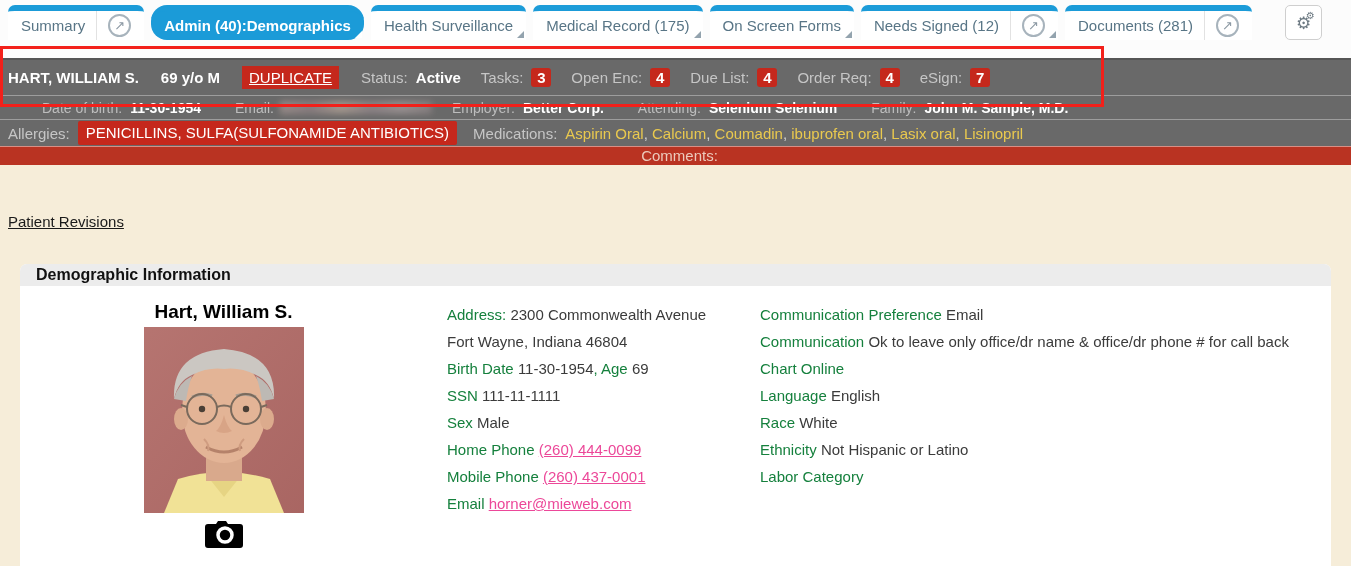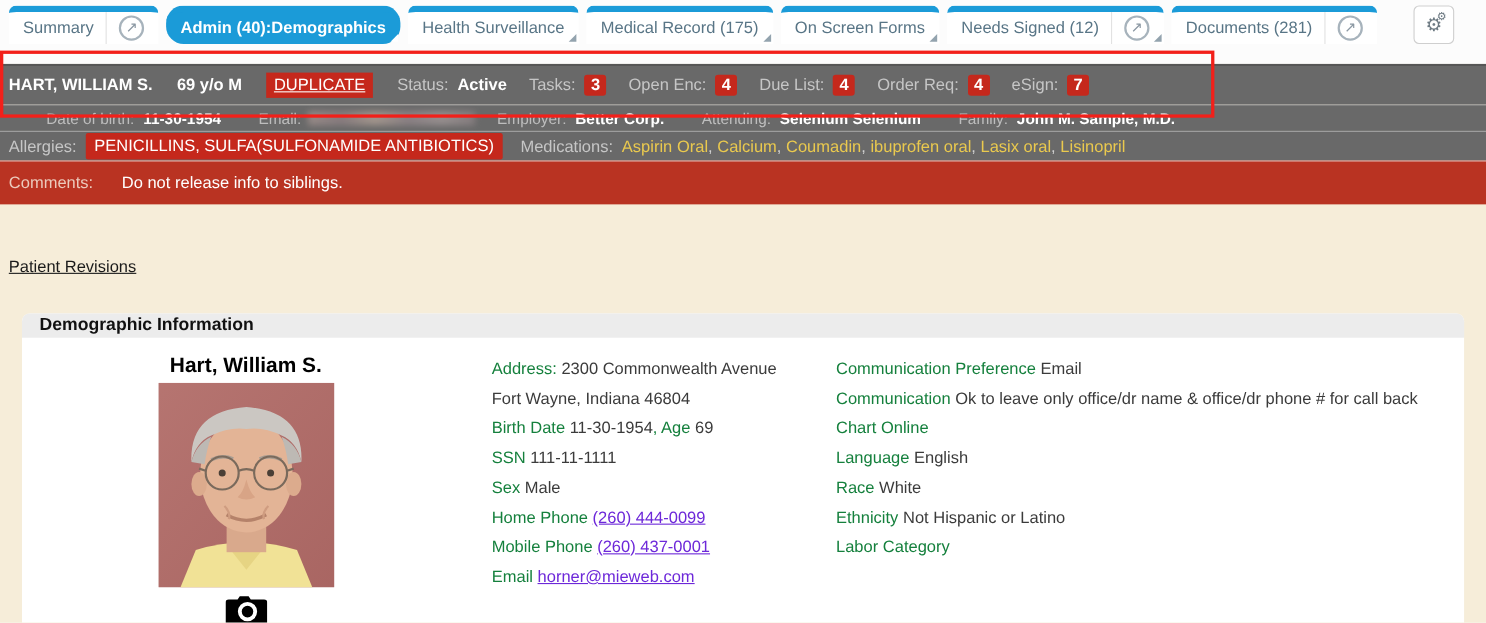"Comments:" .hdr-row4 { flex-direction: none -> column; height: 40px -> 19px }
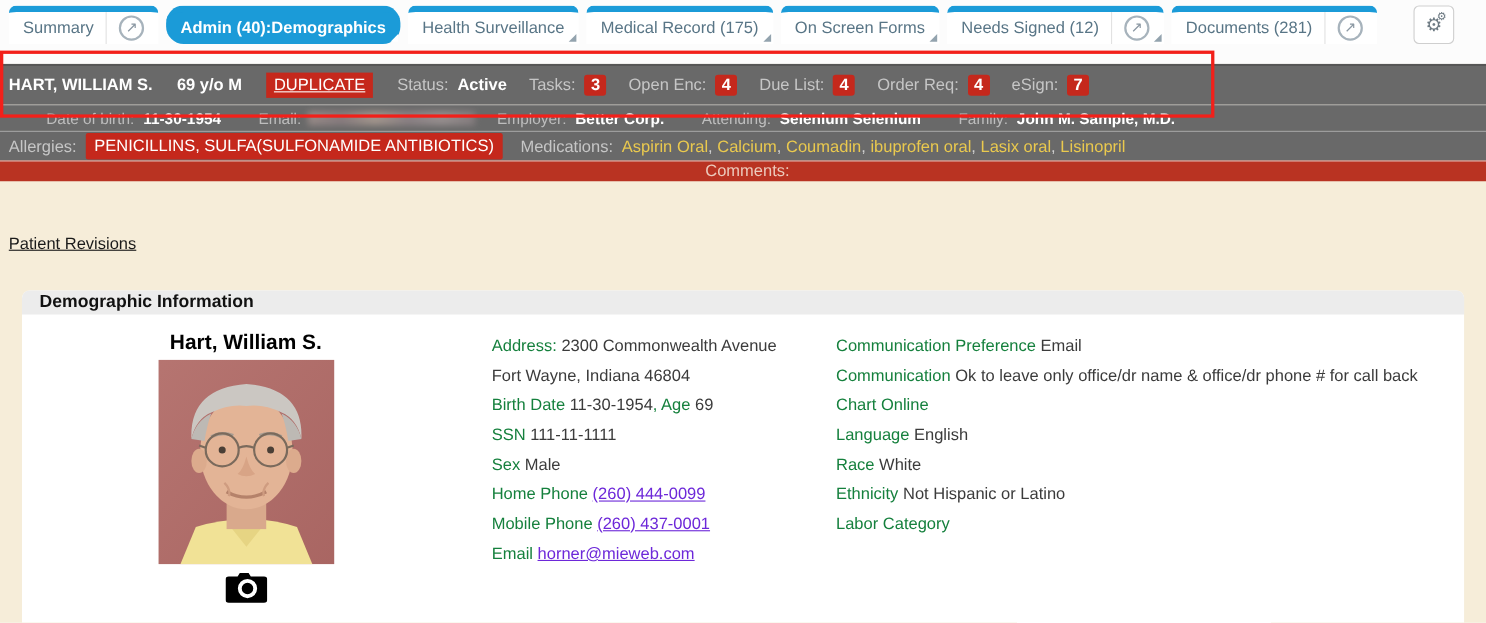"(260) 444-0099" .dlink { color: #6d28d9 -> #ec4899 }
